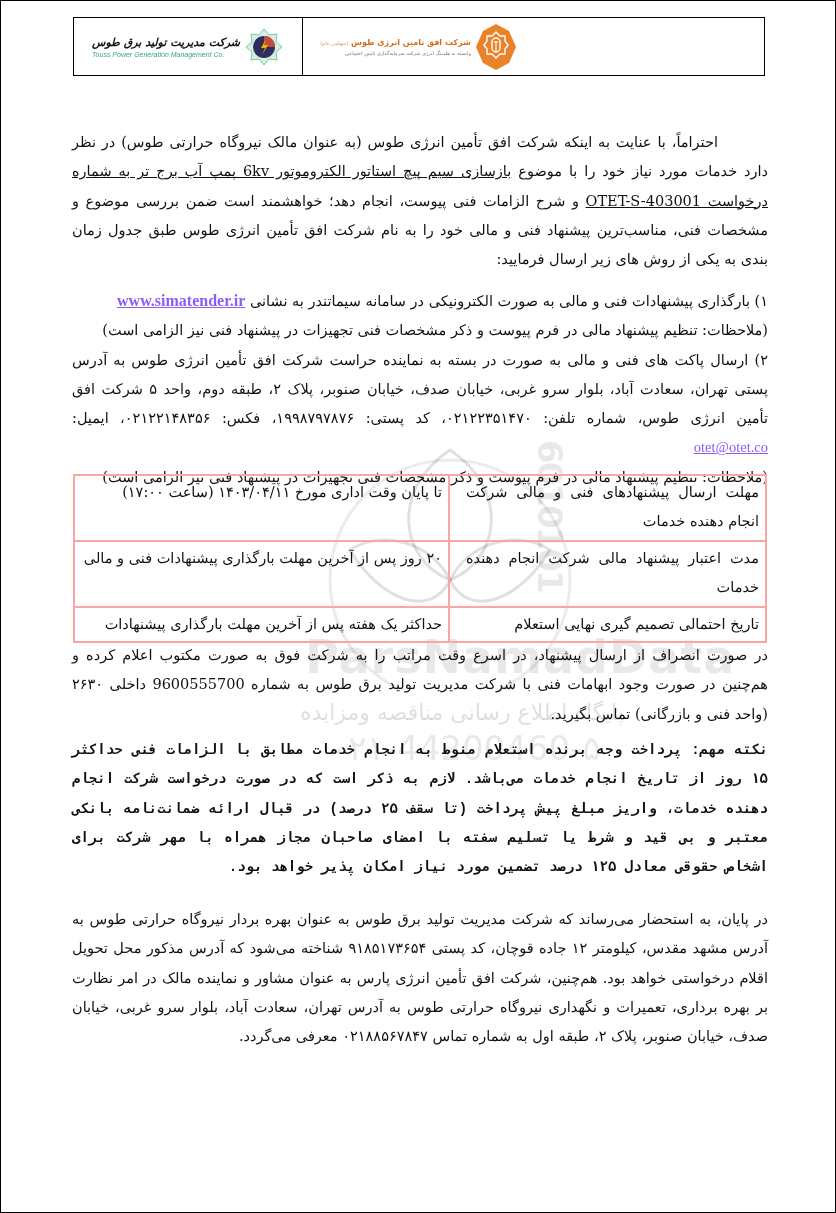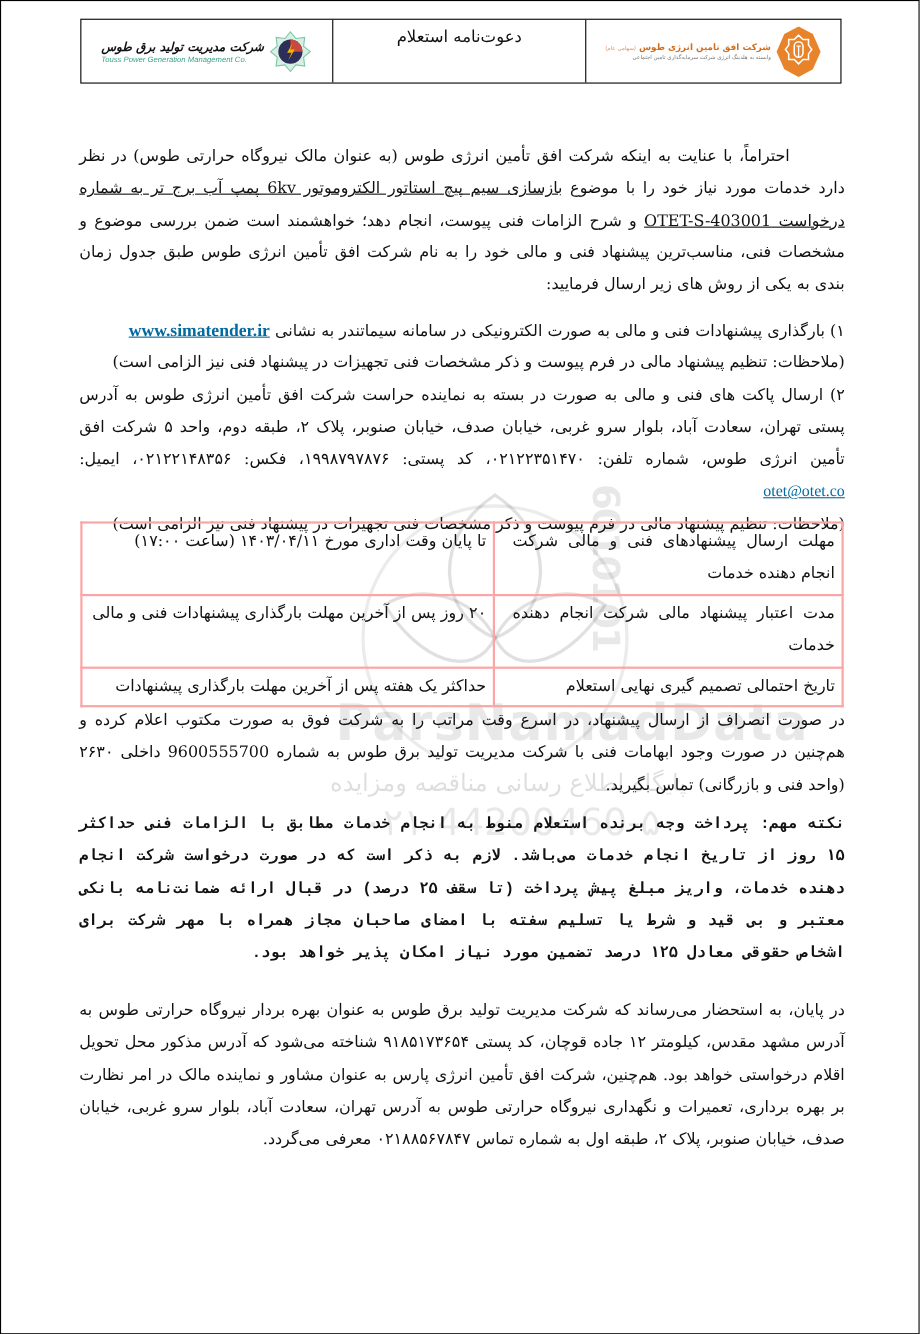"دعوت‌نامه استعلام" div.hcell { html: <div> <div>دعوت‌نامه استعلام</div> </div> -> none }
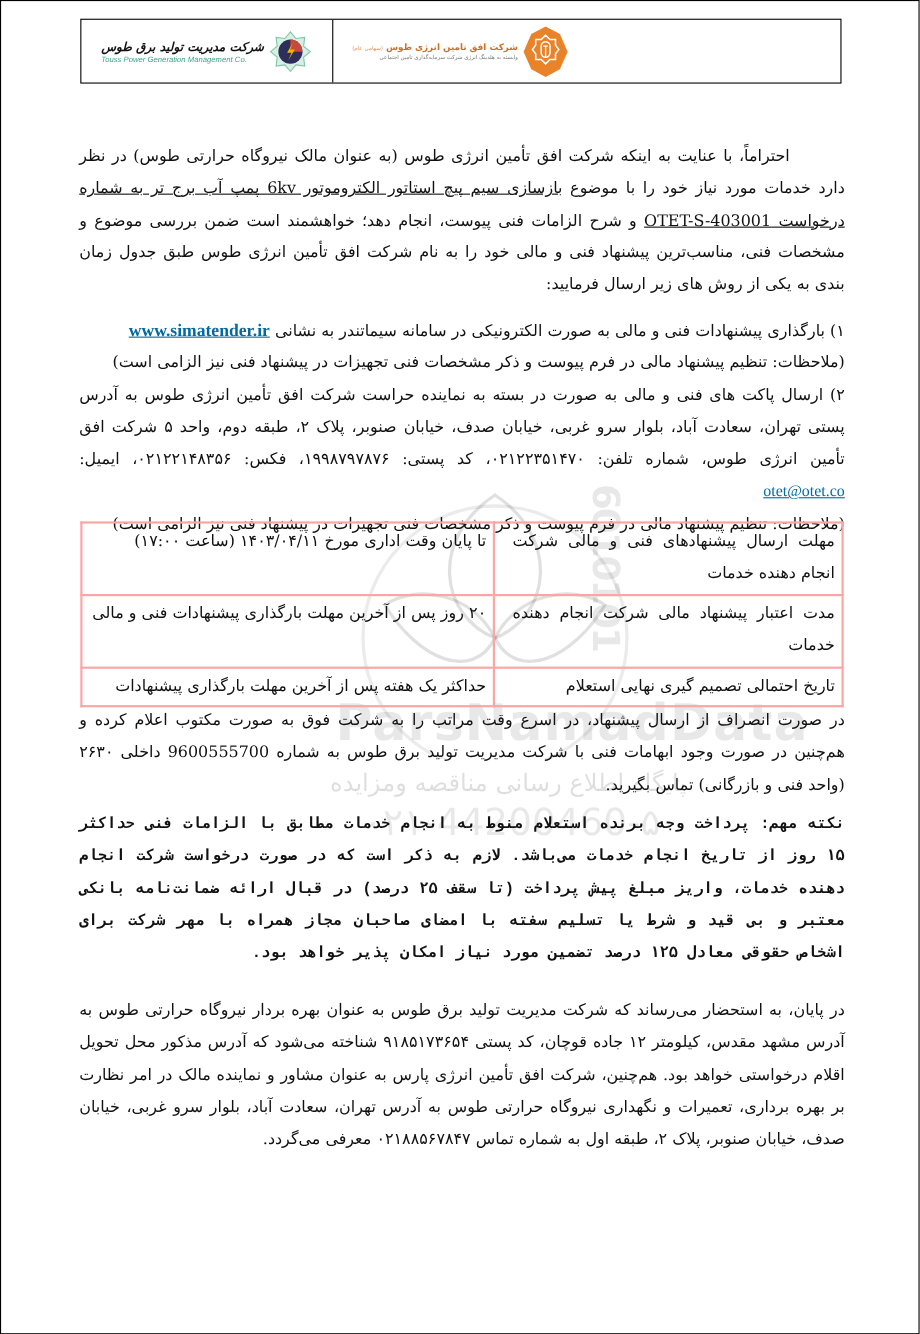"www.simatender.ir" a.link { color: #0369a1 -> #8b5cf6 }
